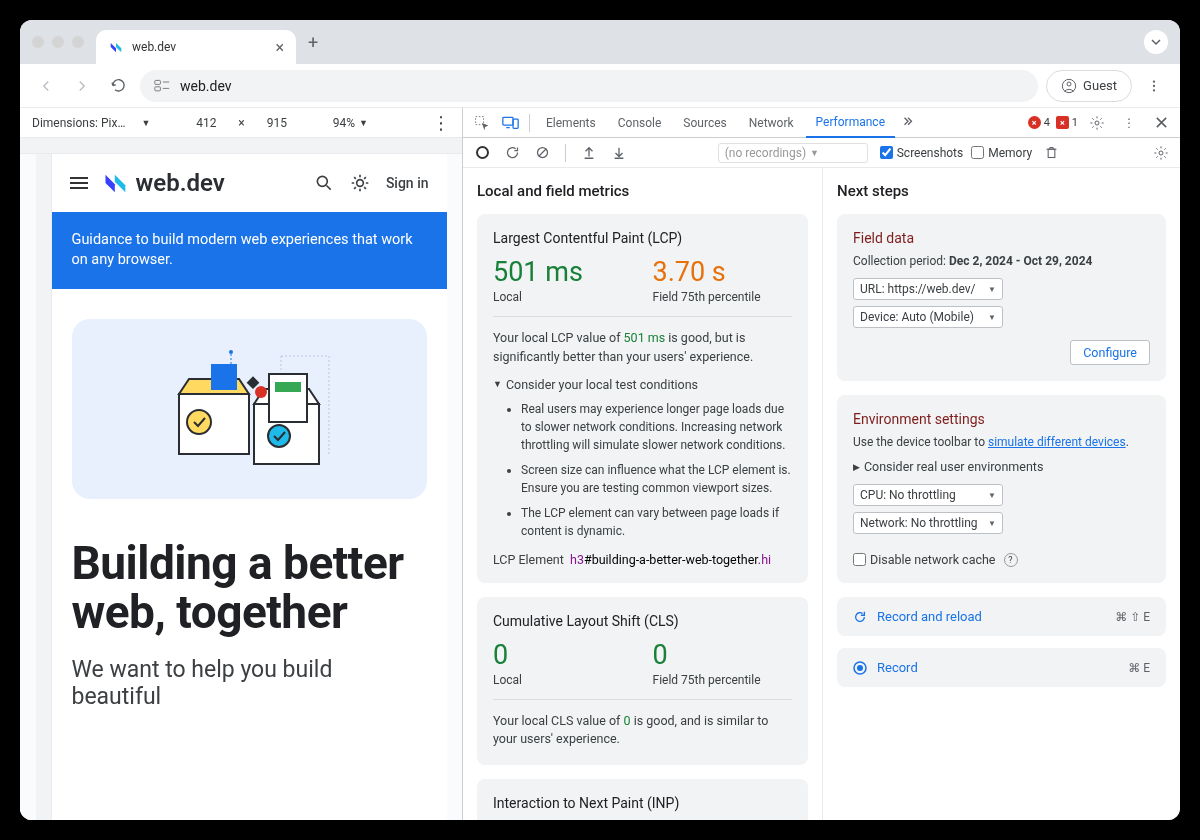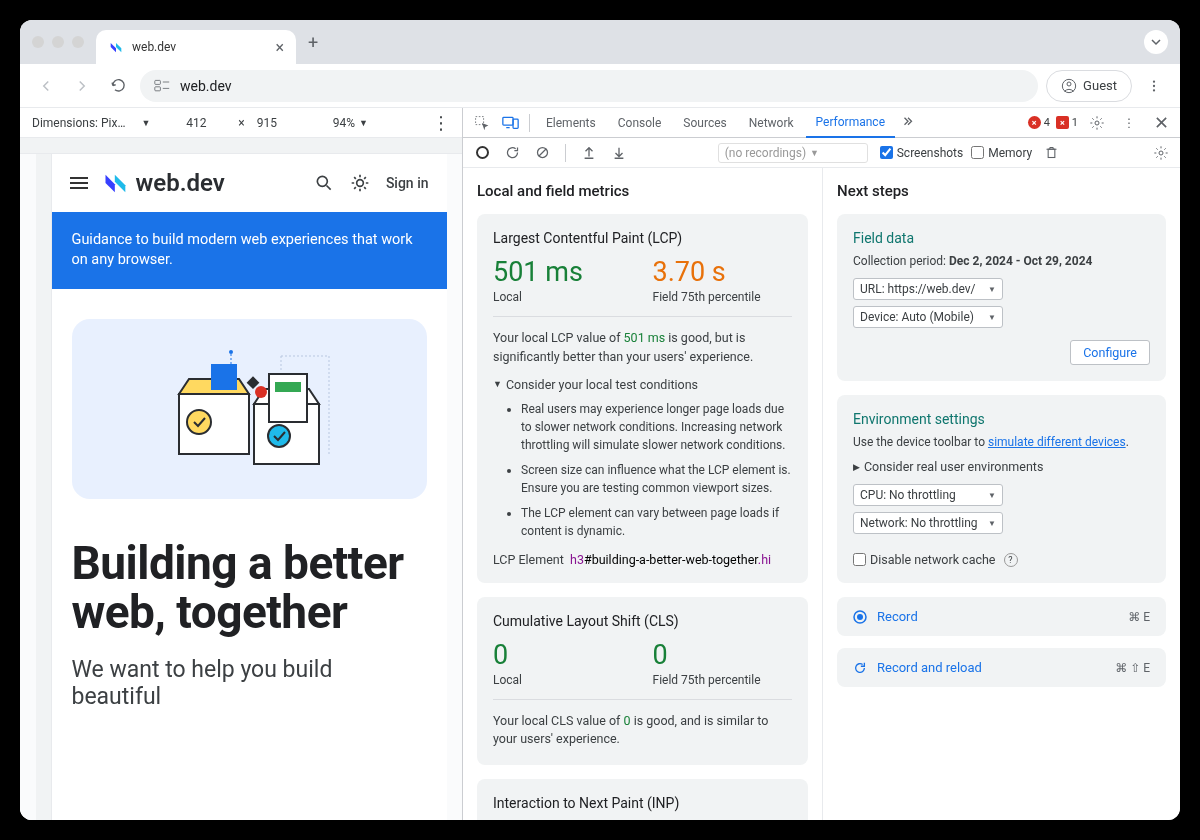"412" .device-input { text-align: none -> center }
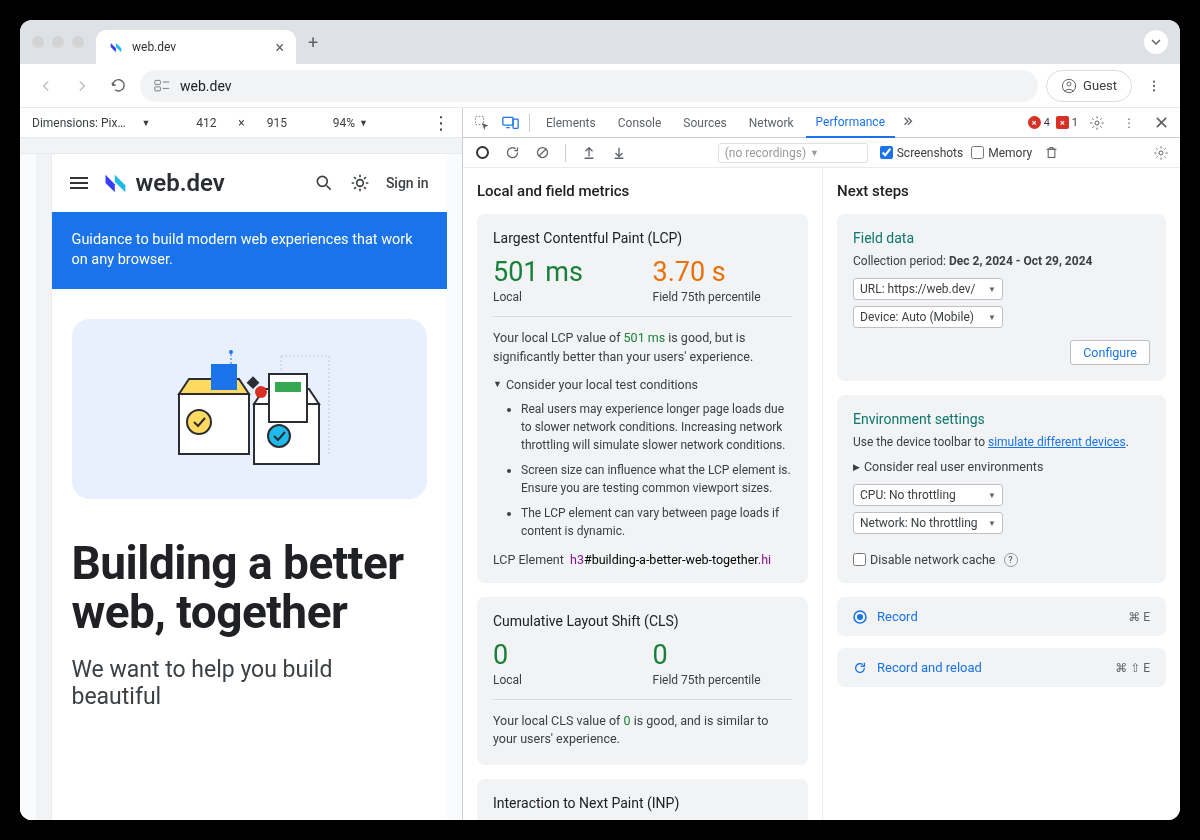"Field data" .side-h { color: #0f766e -> #7f1d1d }
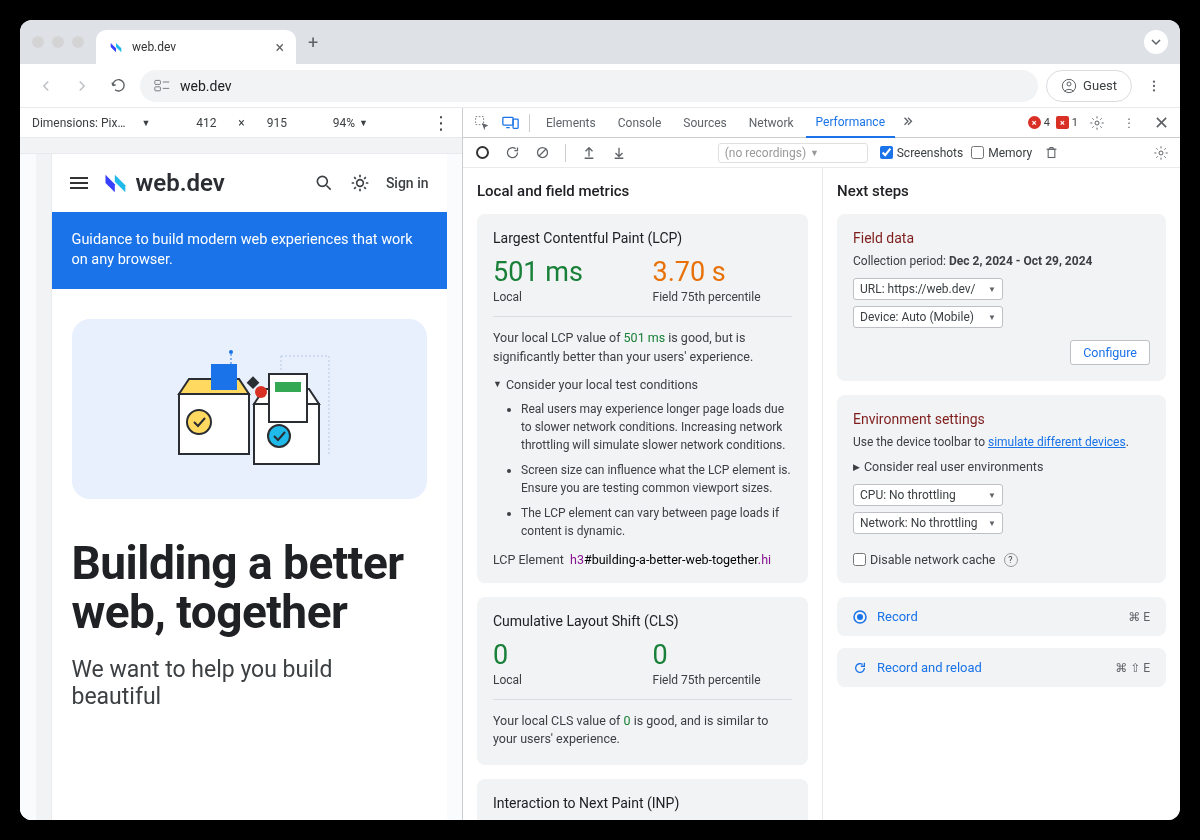"Record" div.action-card { order: before "Record and reload" -> after "Record and reload" }
